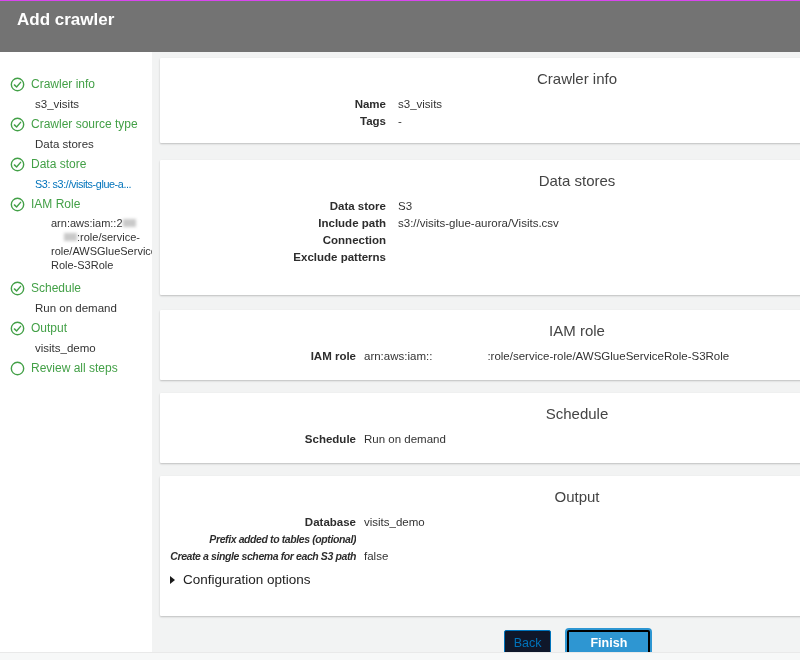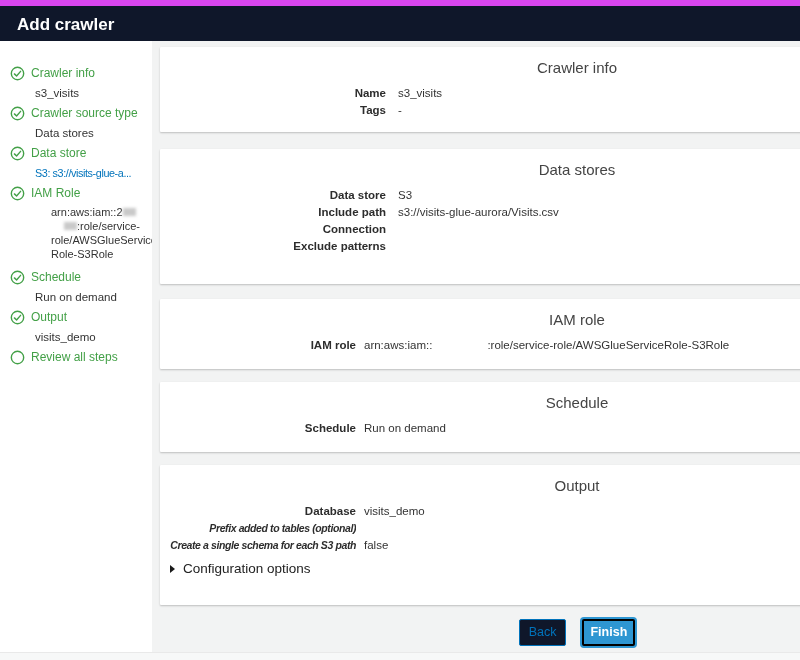"Add crawler" #hdr { background: #0f172a -> #737373; border-top: 6px solid #d946ef -> 1px solid #d946ef; height: 41px -> 52px }
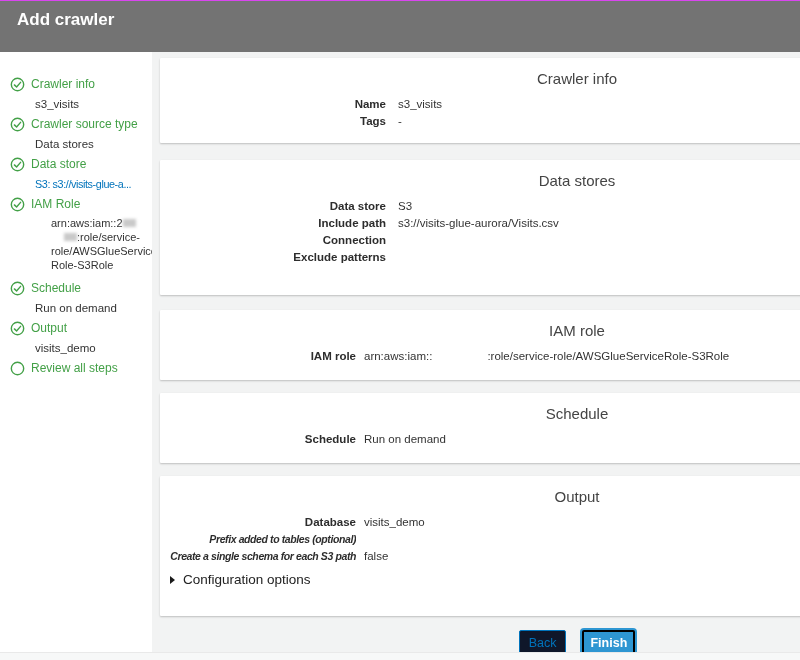"Finish" #finish-btn { padding: 4px 6px -> 4px 21px }
